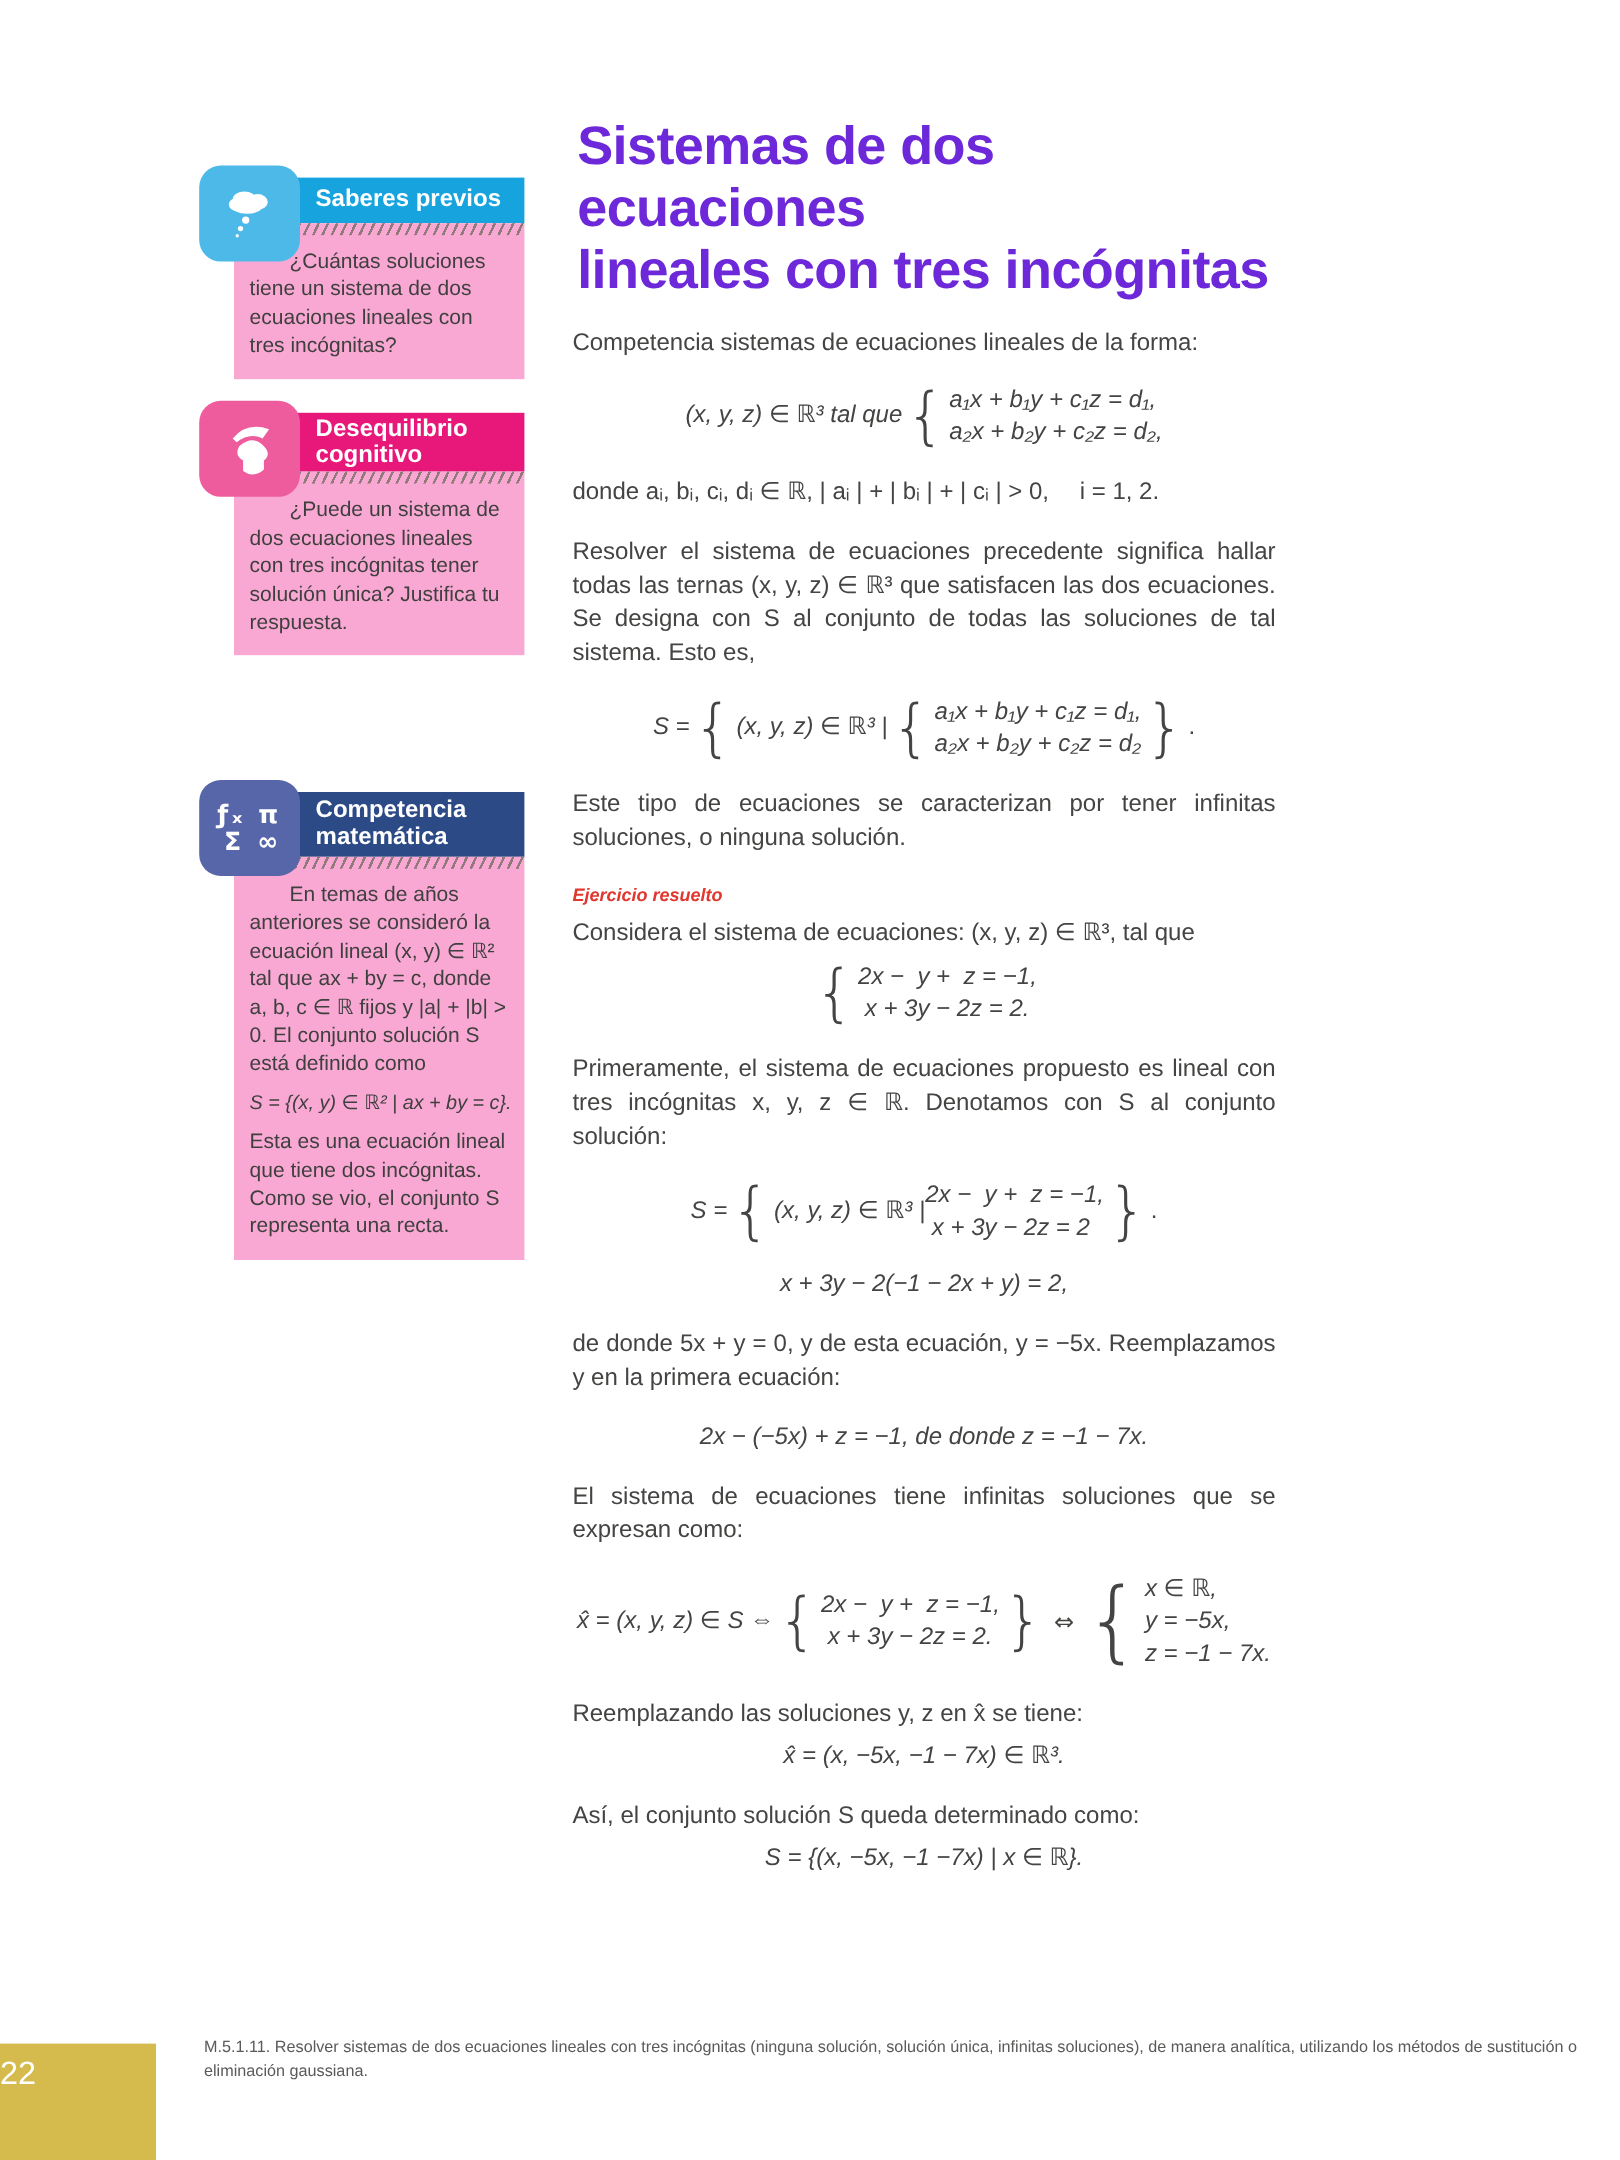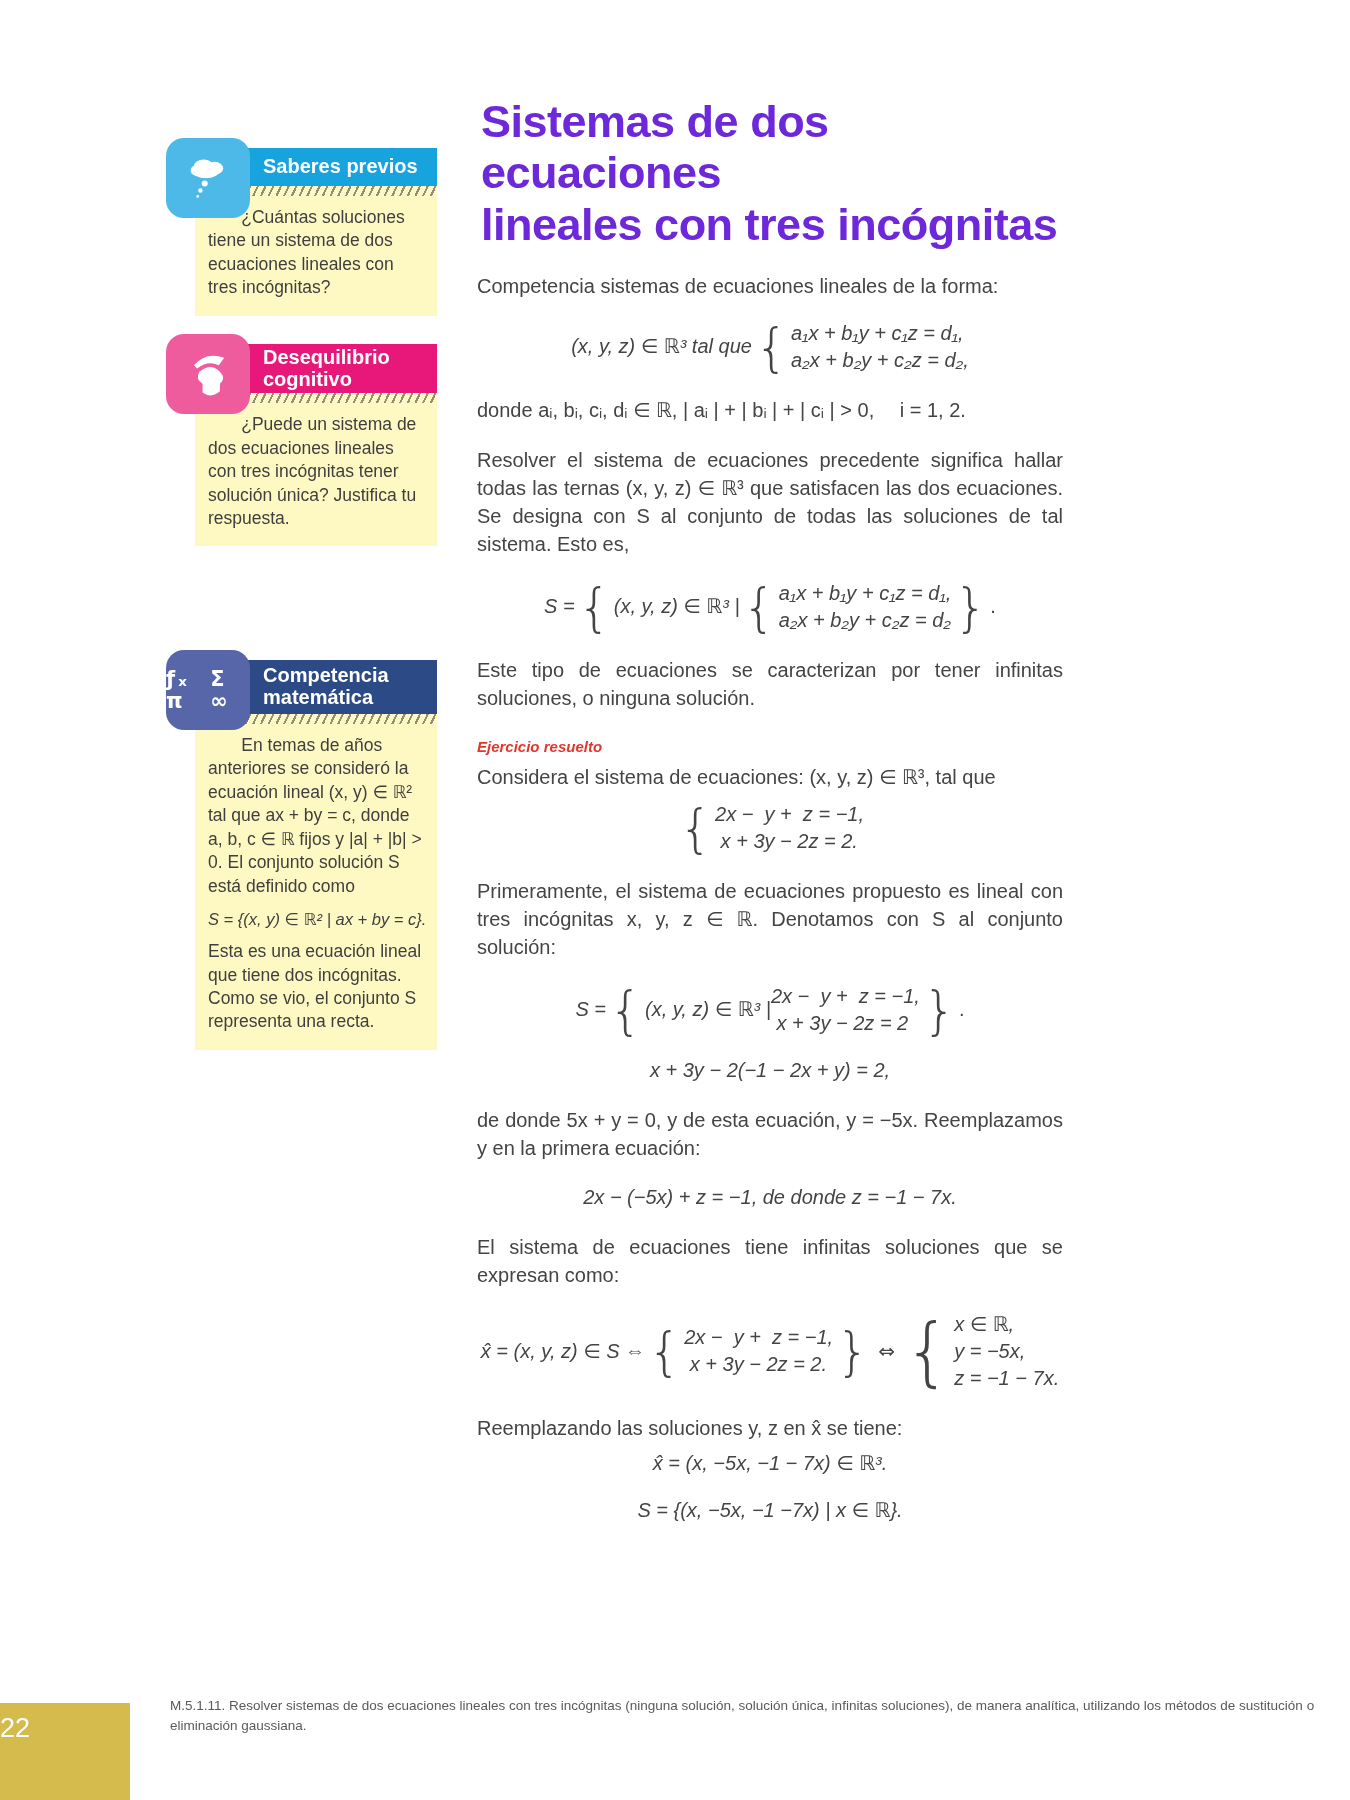"¿Cuántas soluciones tiene un sistema" .note-body { background: #fef9c3 -> #f9a8d4 }
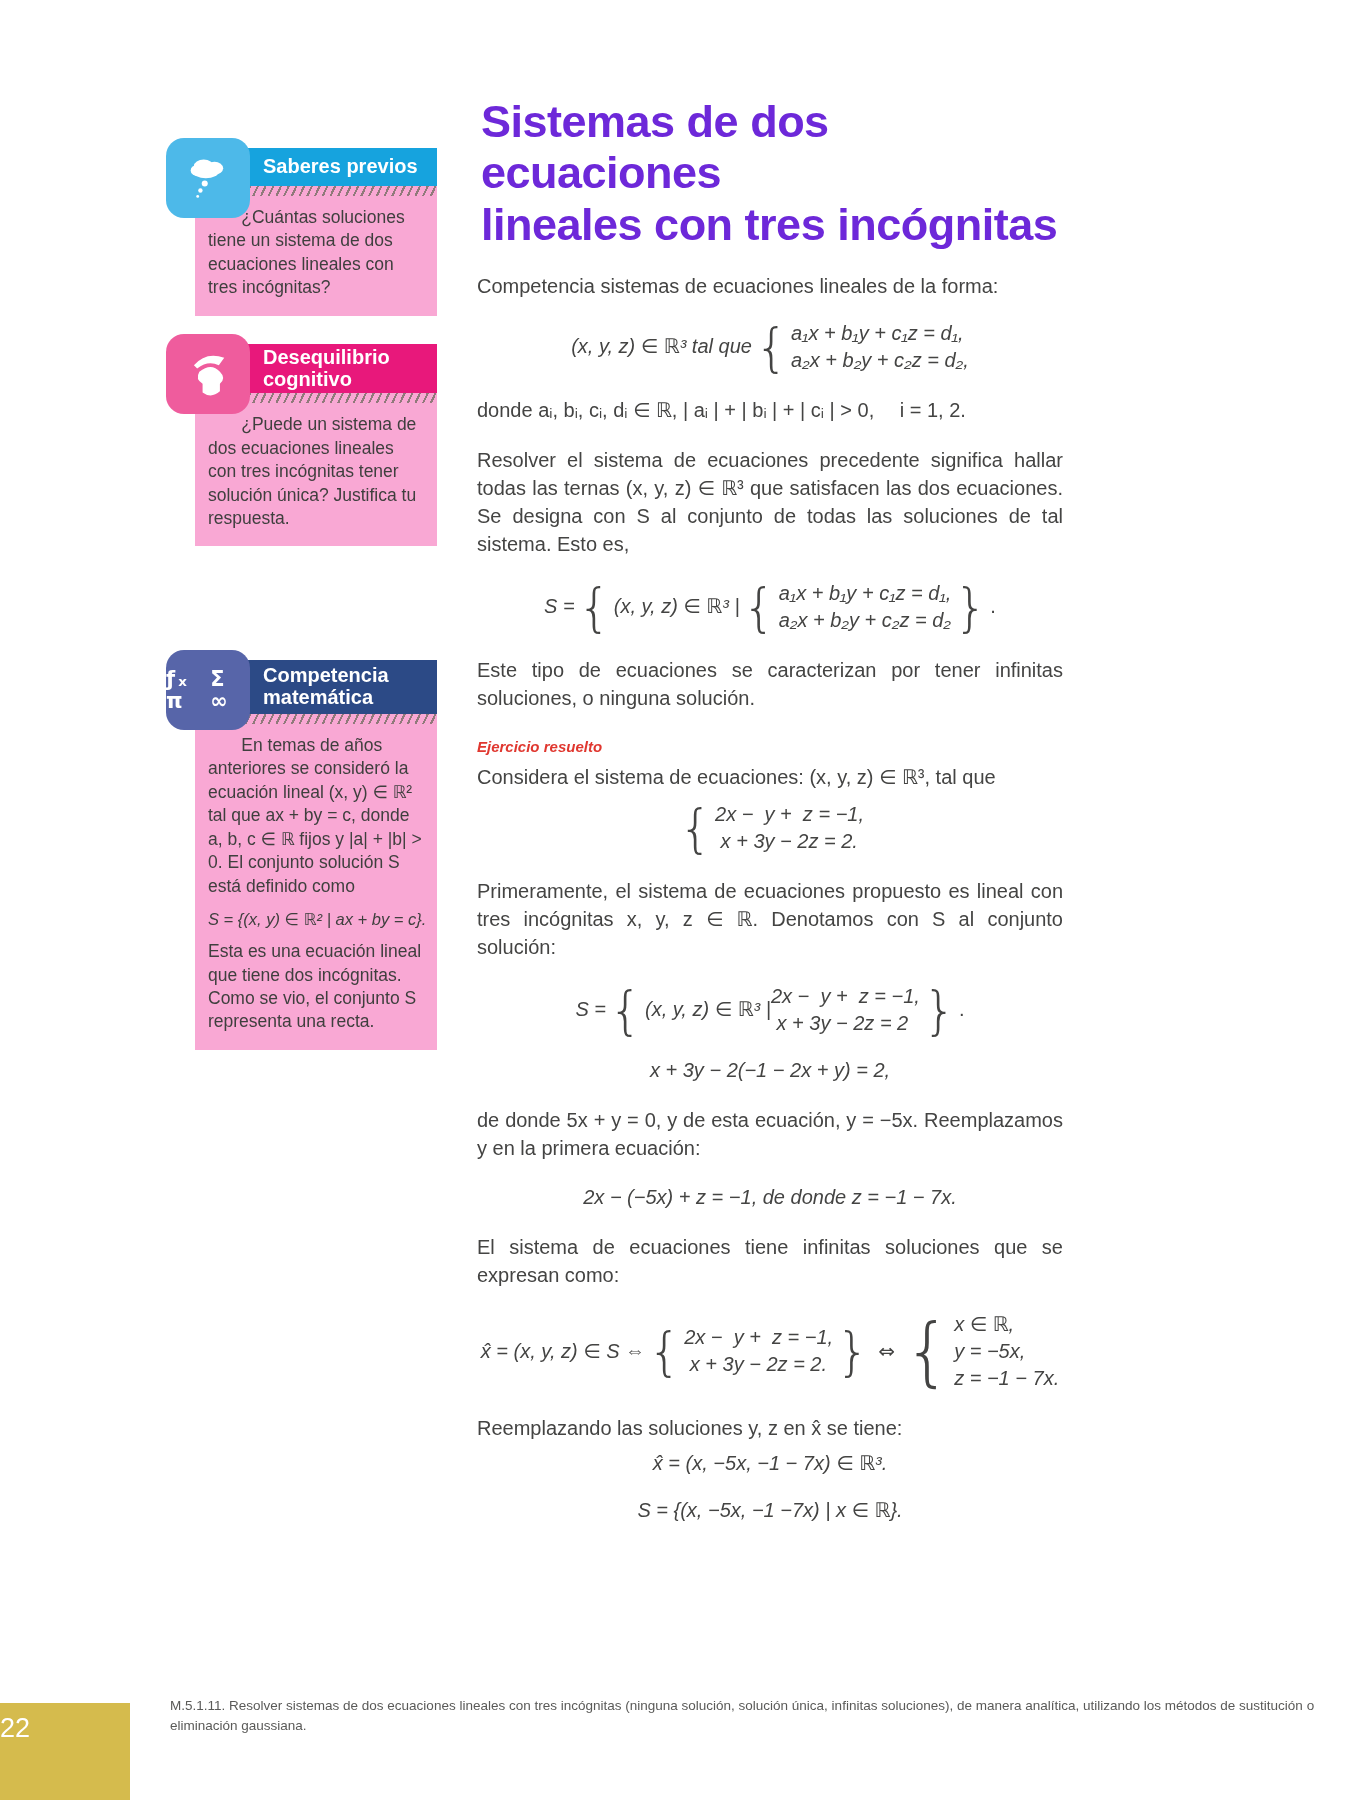"ƒₓ π" .math-glyphs { align-items: center -> flex-end; flex-direction: row -> column }
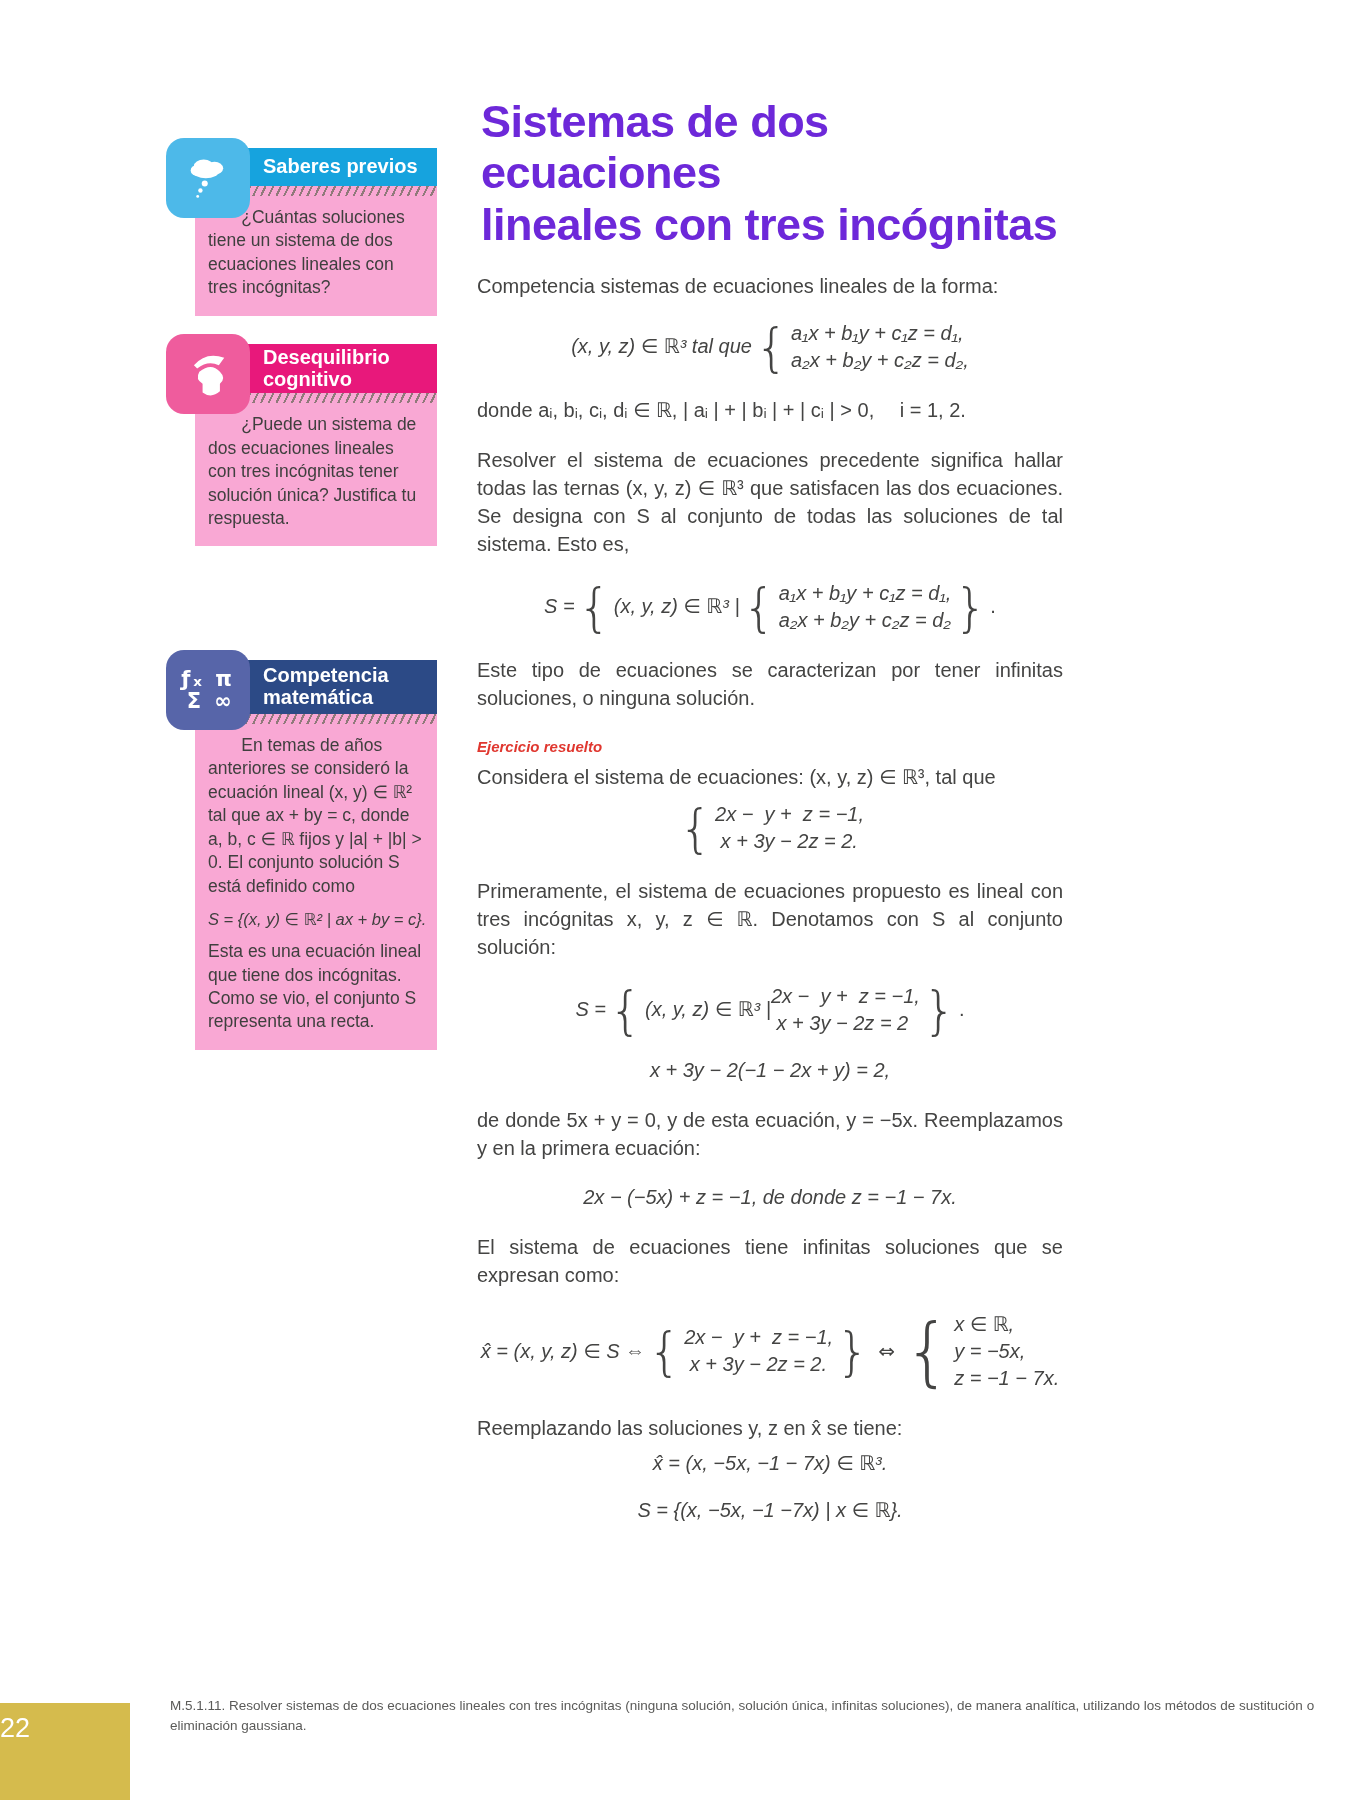"Así, el conjunto solución S" p.para { html: none -> <p>Así, el conjunto solución S queda determinado como:</p> }
